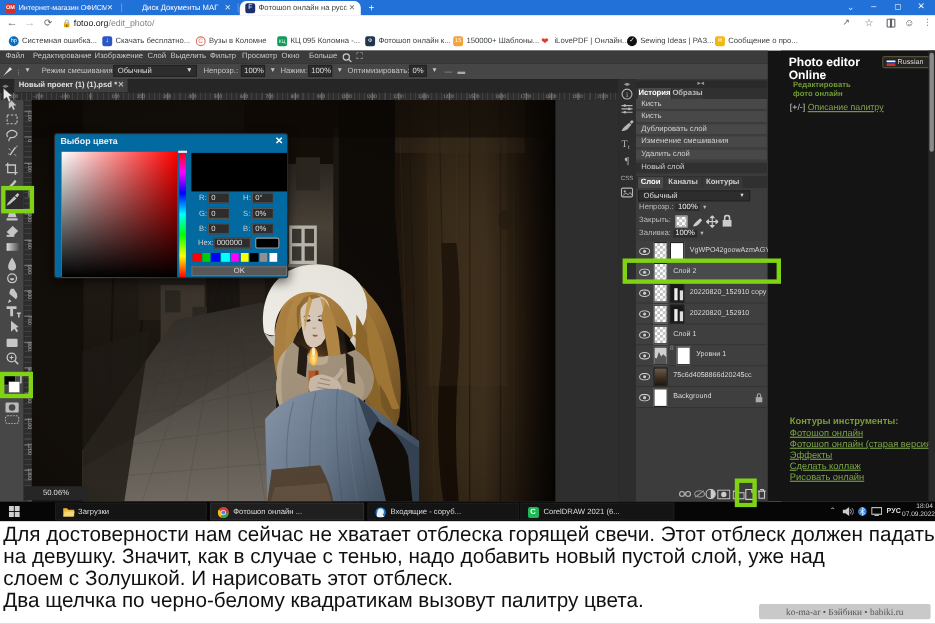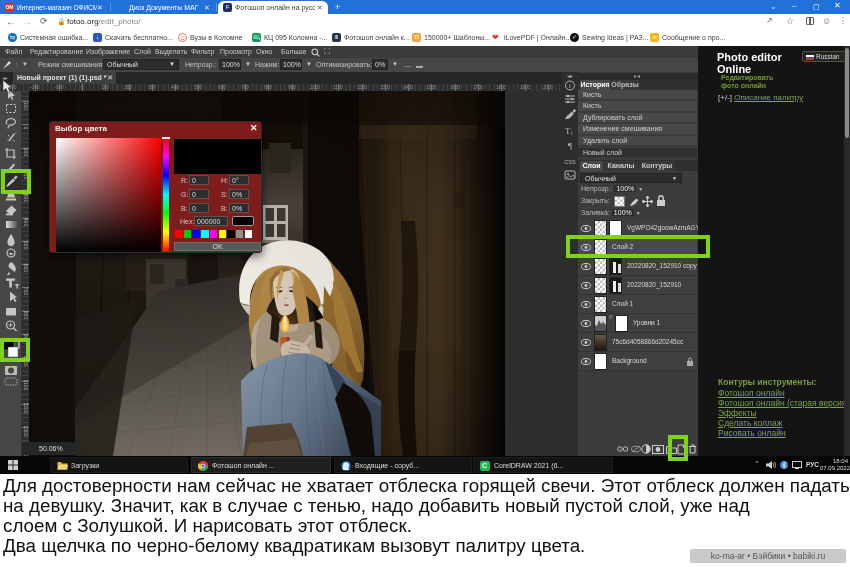"Выбор цвета" div.abs { background: #7f1d1d -> #0369a1 }
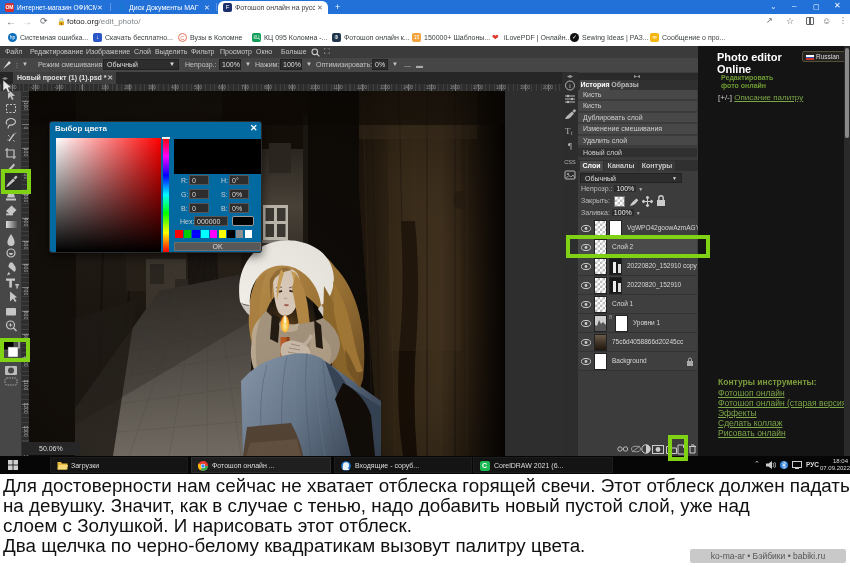"ko-ma-ar • Бэйбики • babiki.ru" div.abs { font-family: none -> Liberation Serif, serif }
